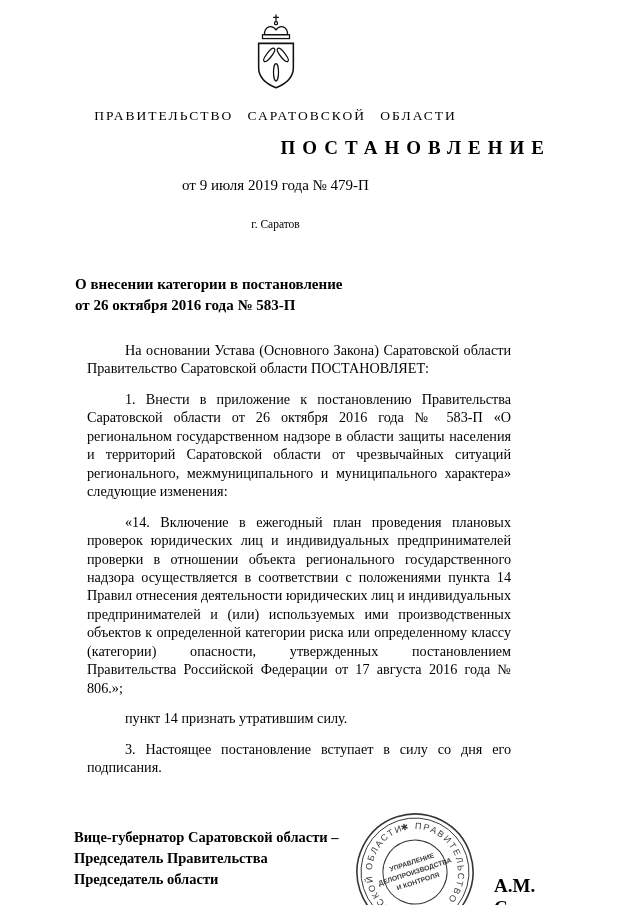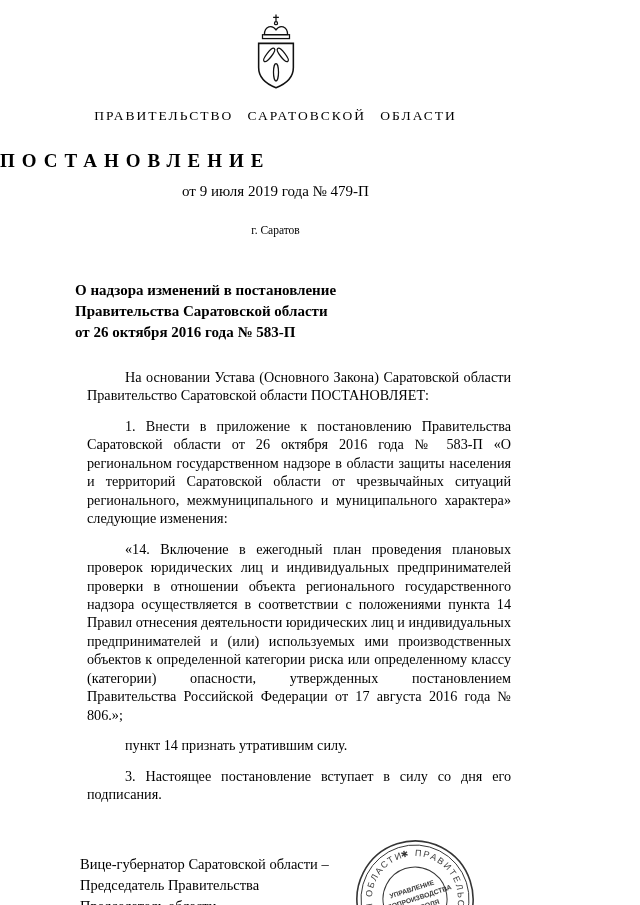"ПОСТАНОВЛЕНИЕ" .doc-type { margin-top: 26px -> 13px; text-align: left -> right }
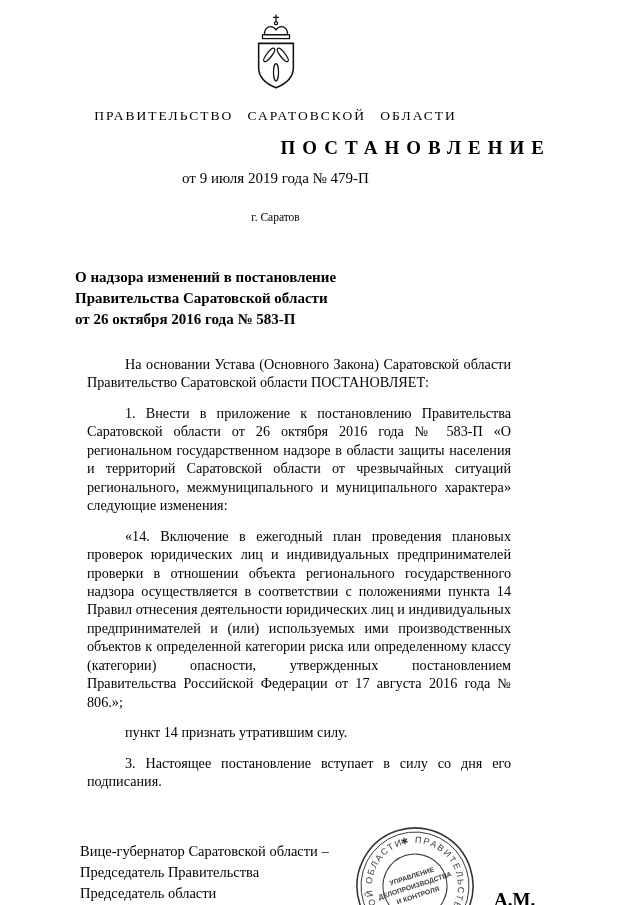"от 9 июля 2019 года" .date-line { margin-top: 11px -> 18px }
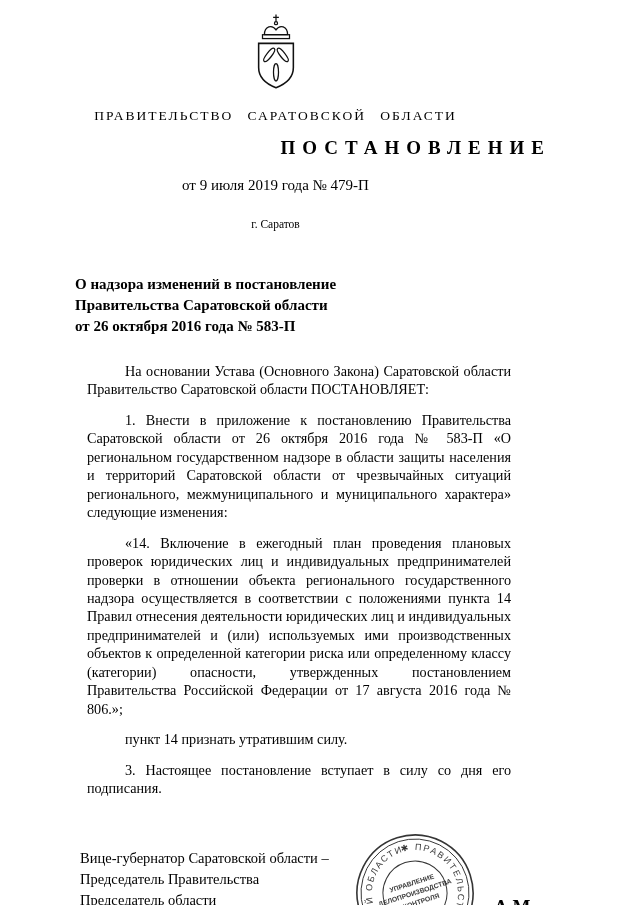"О надзора изменений в постановление" div { text: надзора изменений -> внесении категории }
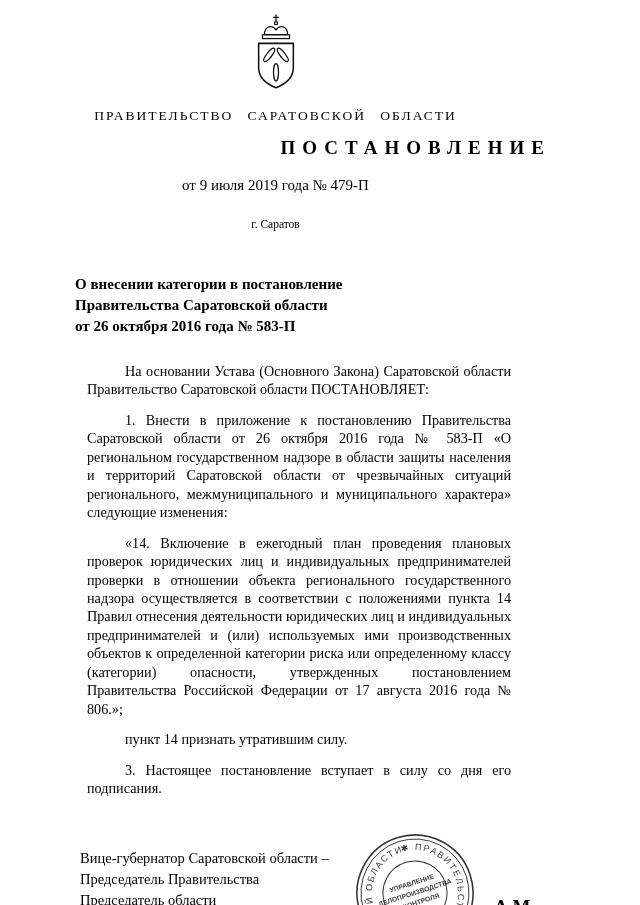"Правительства Саратовской области" div { html: <div>Правительства Саратовской области</div> -> none }
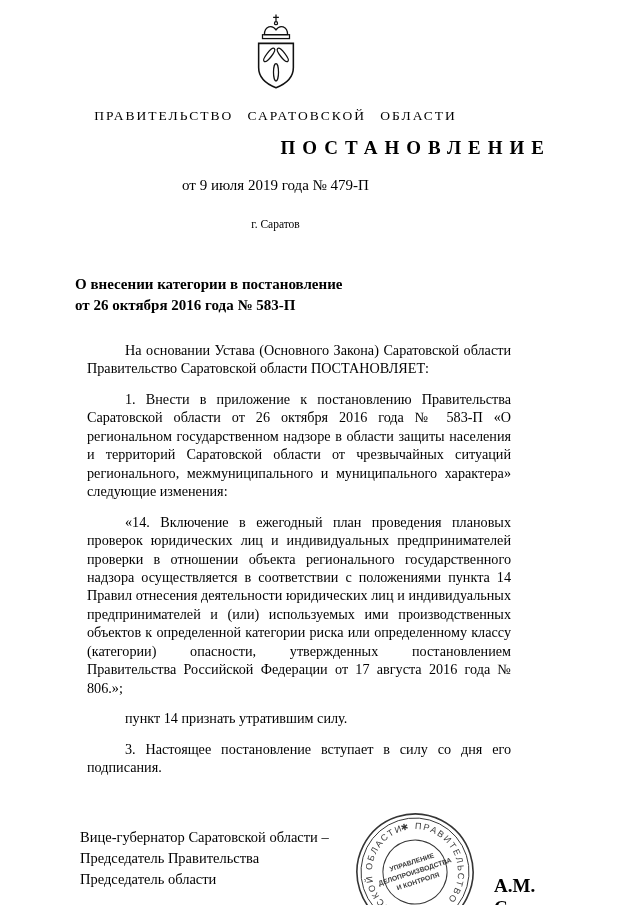"Вице-губернатор Саратовской области –" .sig-left { font-weight: normal -> bold; left: 80px -> 74px }
